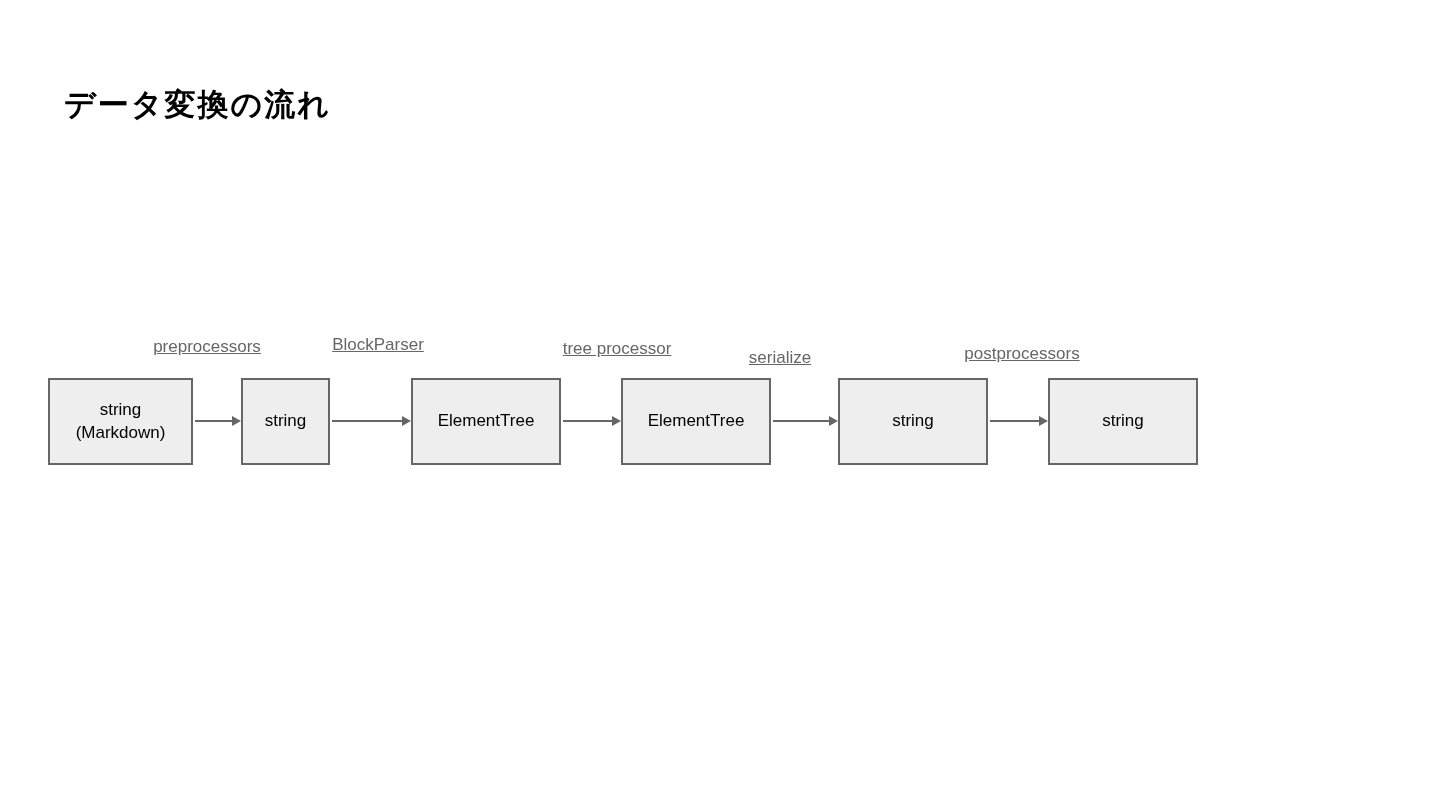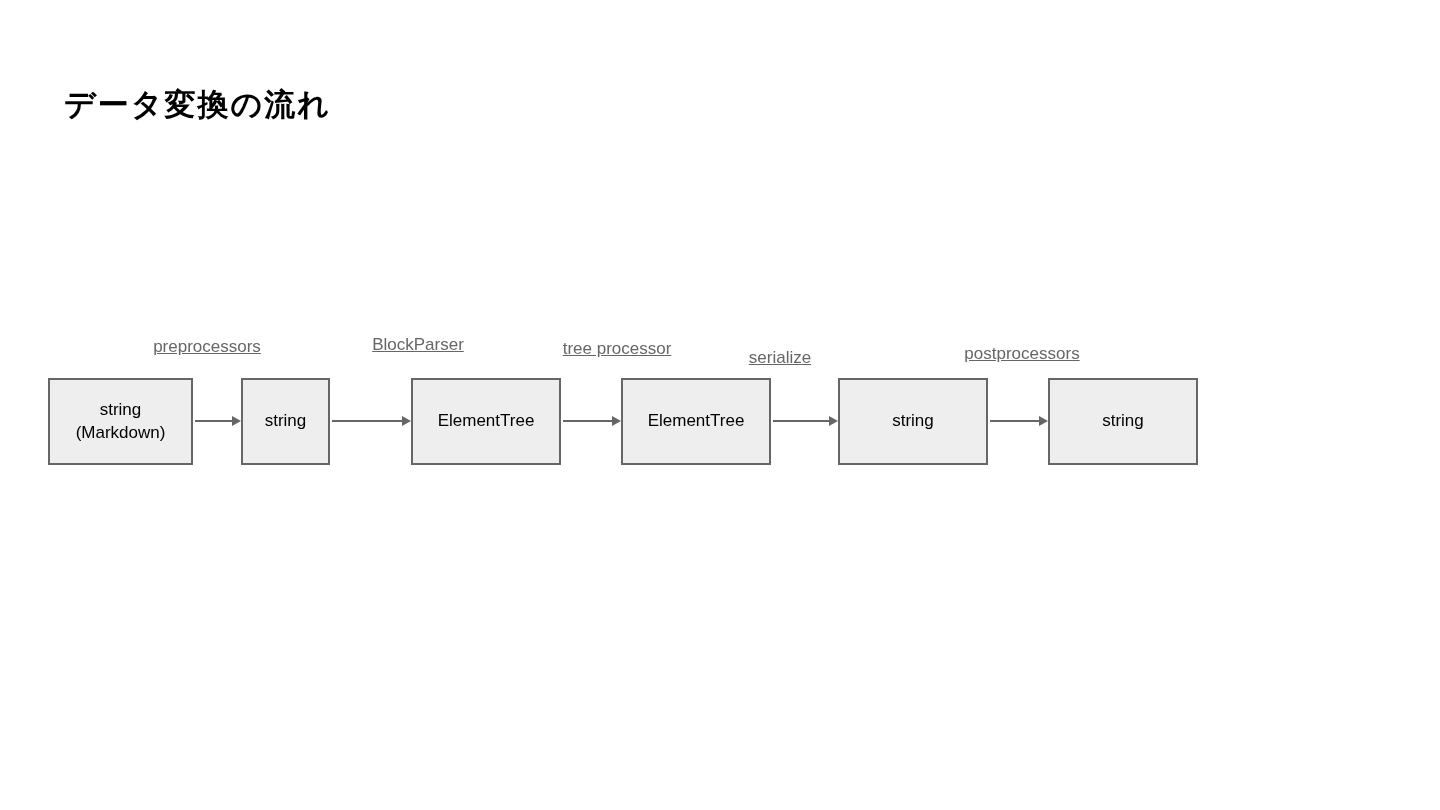"BlockParser" .edge-label-2 { margin-left: 40px -> none }
